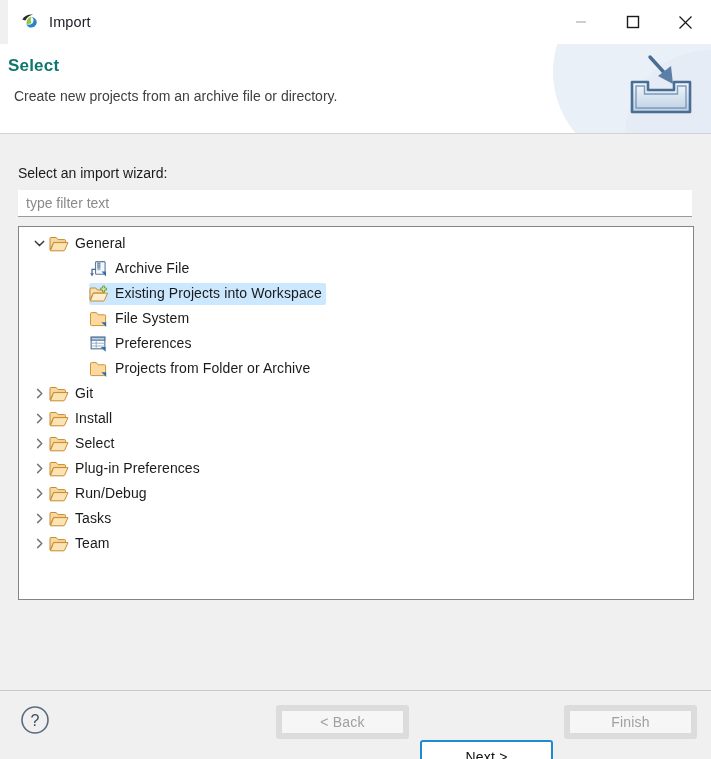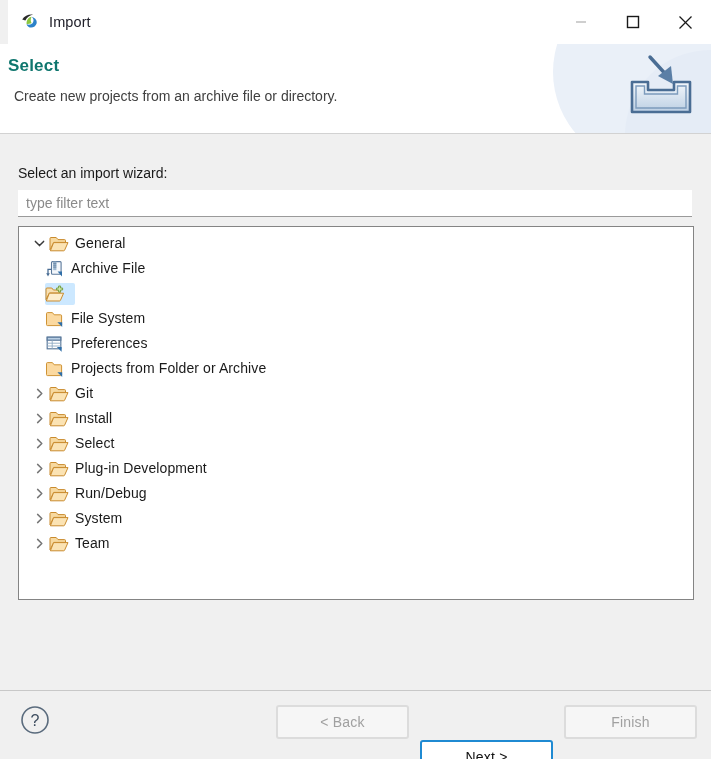"Archive File" .tree-row.child { padding-left: 26px -> 70px }
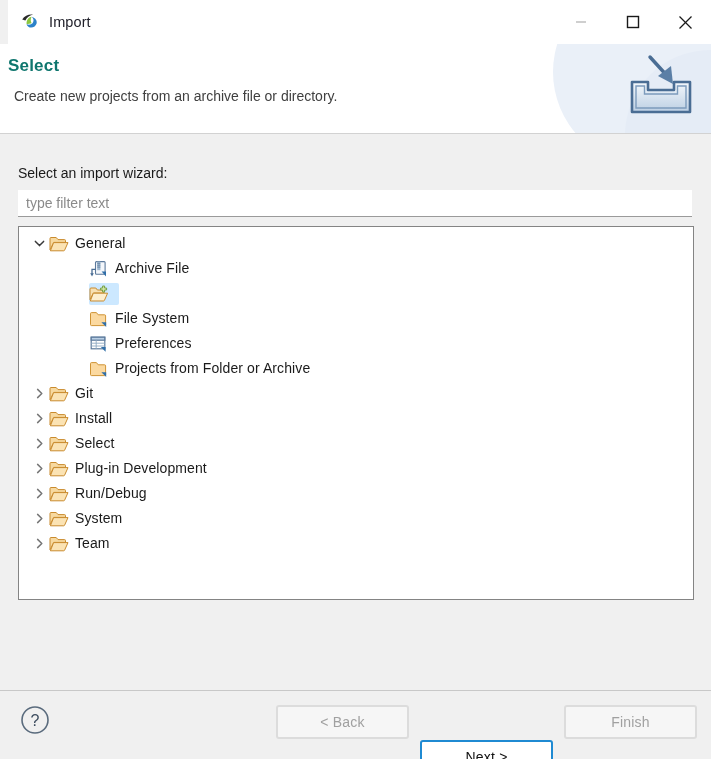"Existing Projects into Workspace" span.tree-label { html: none -> <span>Existing Projects into Workspace</span> }
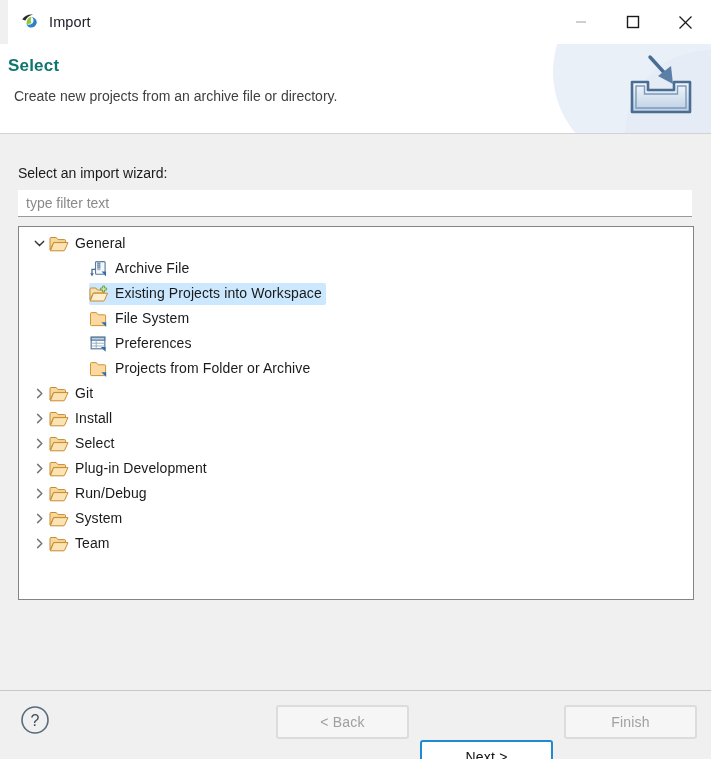"Plug-in Development" span.tree-label { text: Development -> Preferences }
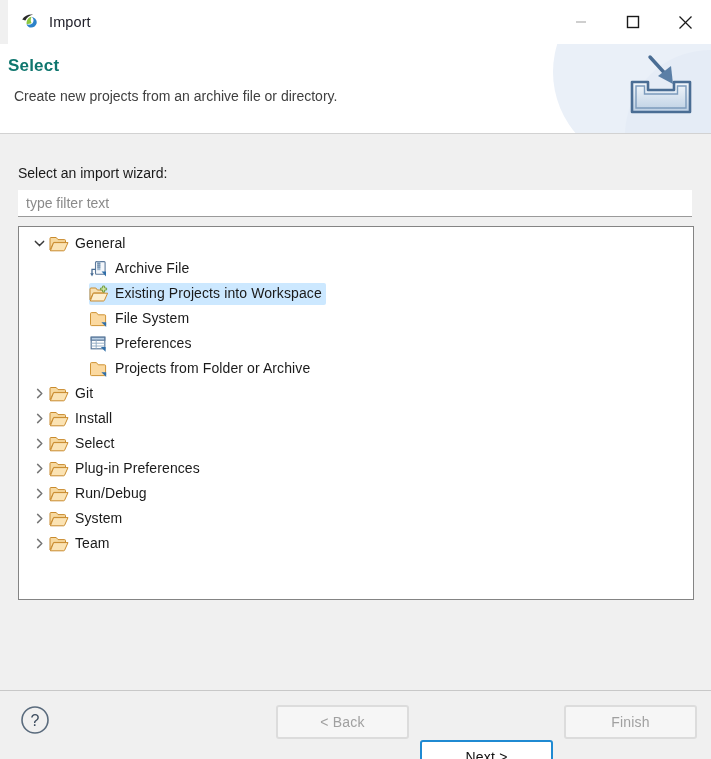"System" span.tree-label { text: System -> Tasks }
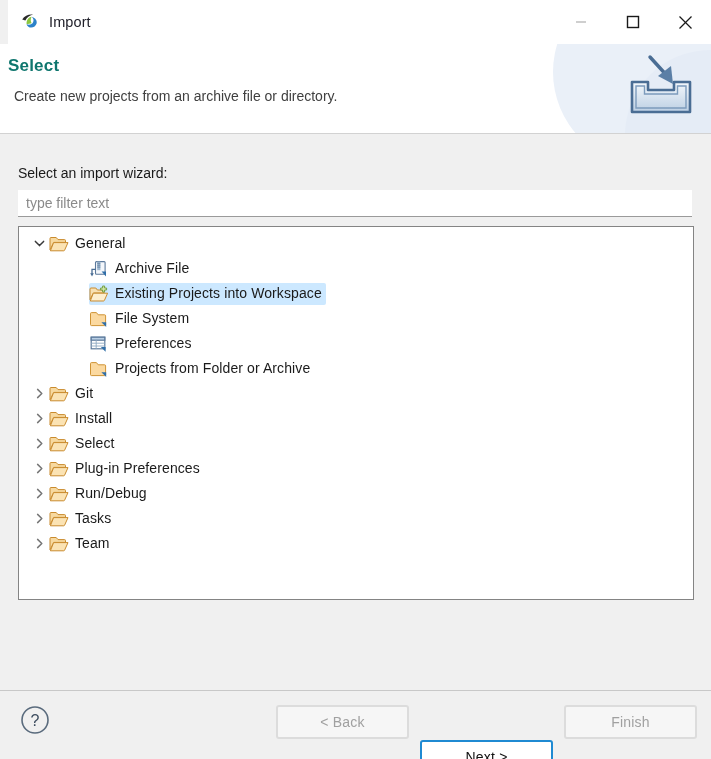"< Back" .btn { border: 2px solid #1d4ed8 -> 6px solid #1d4ed8 }
